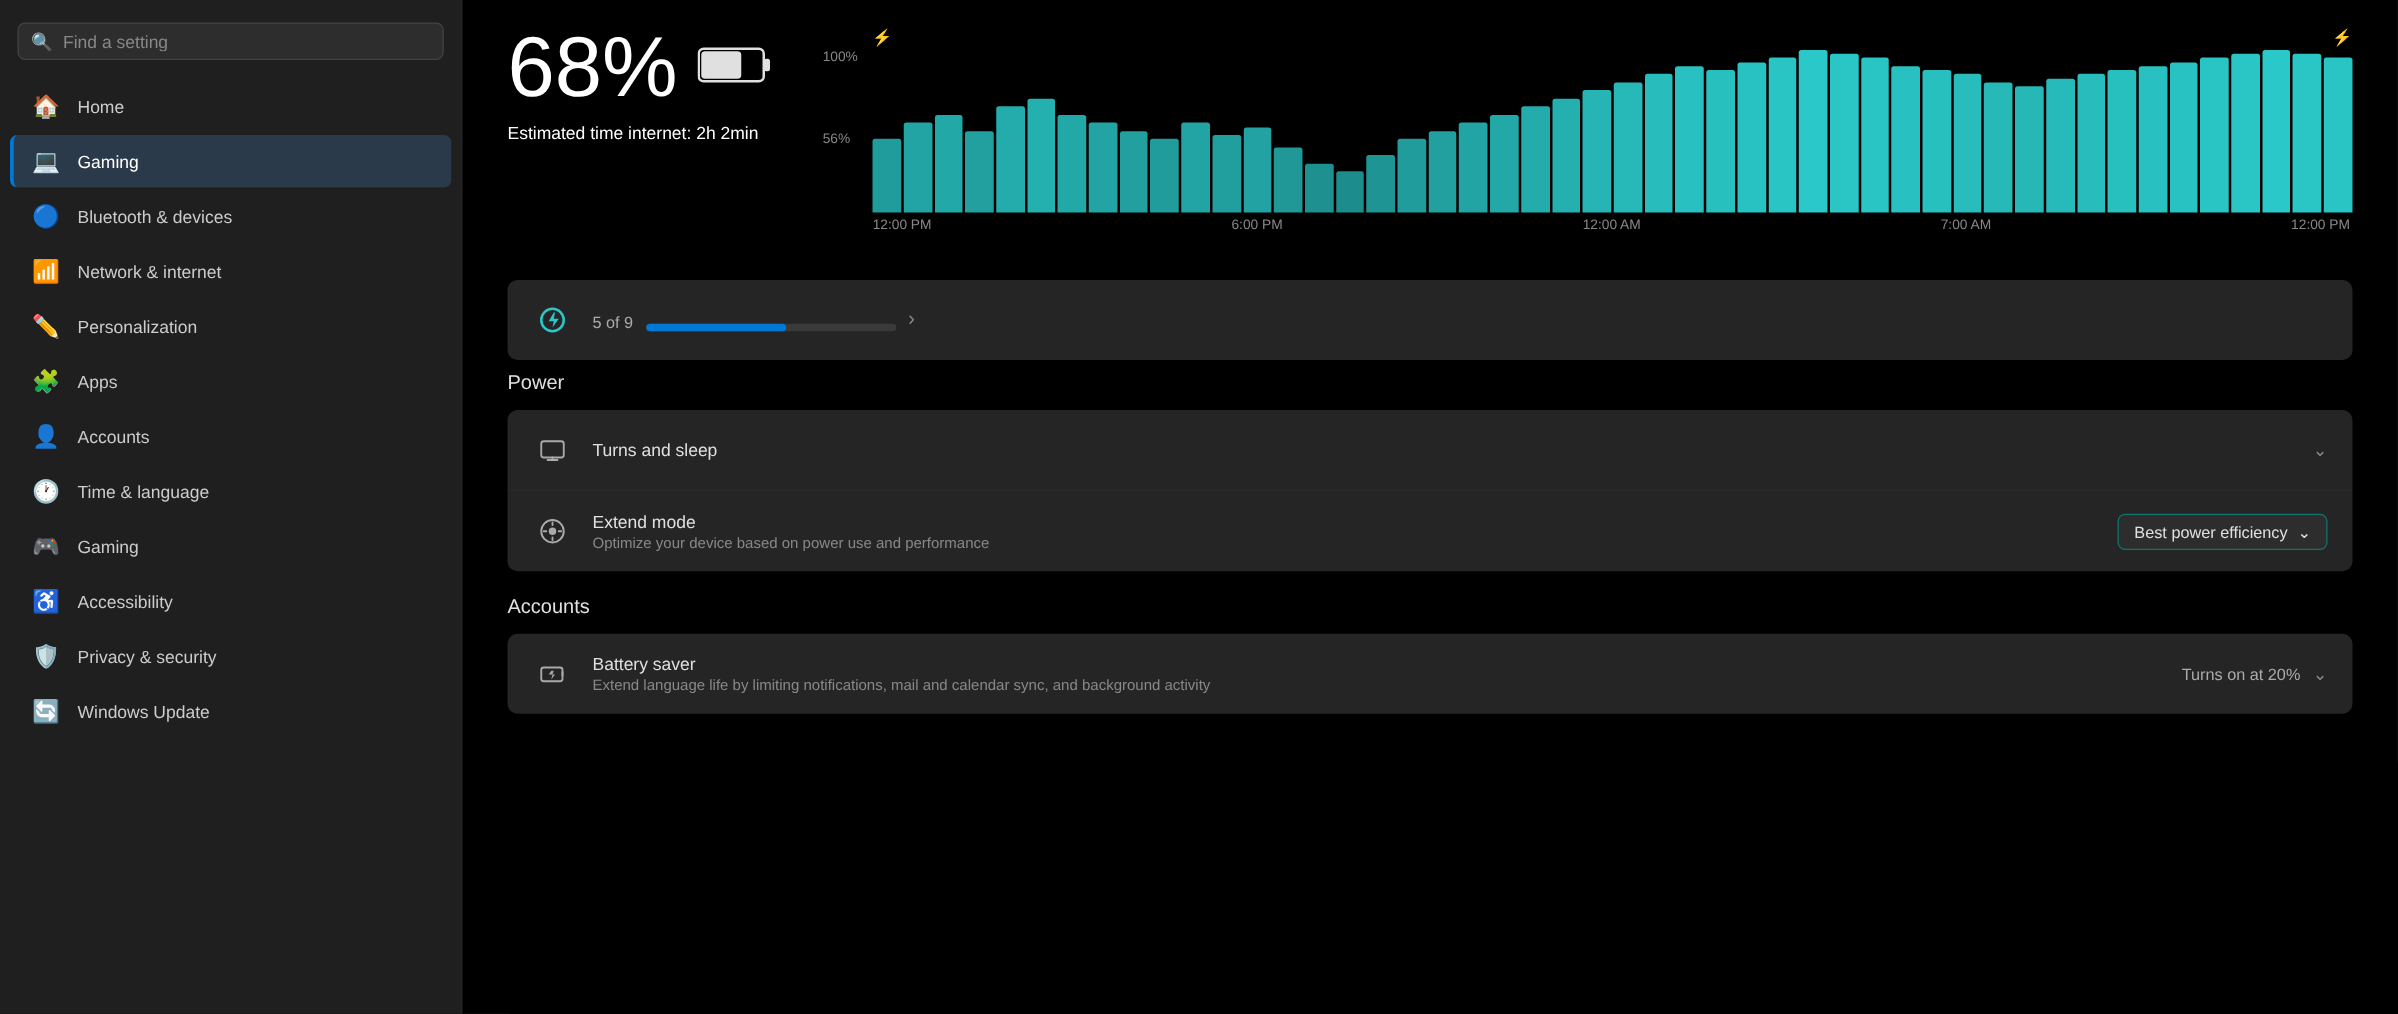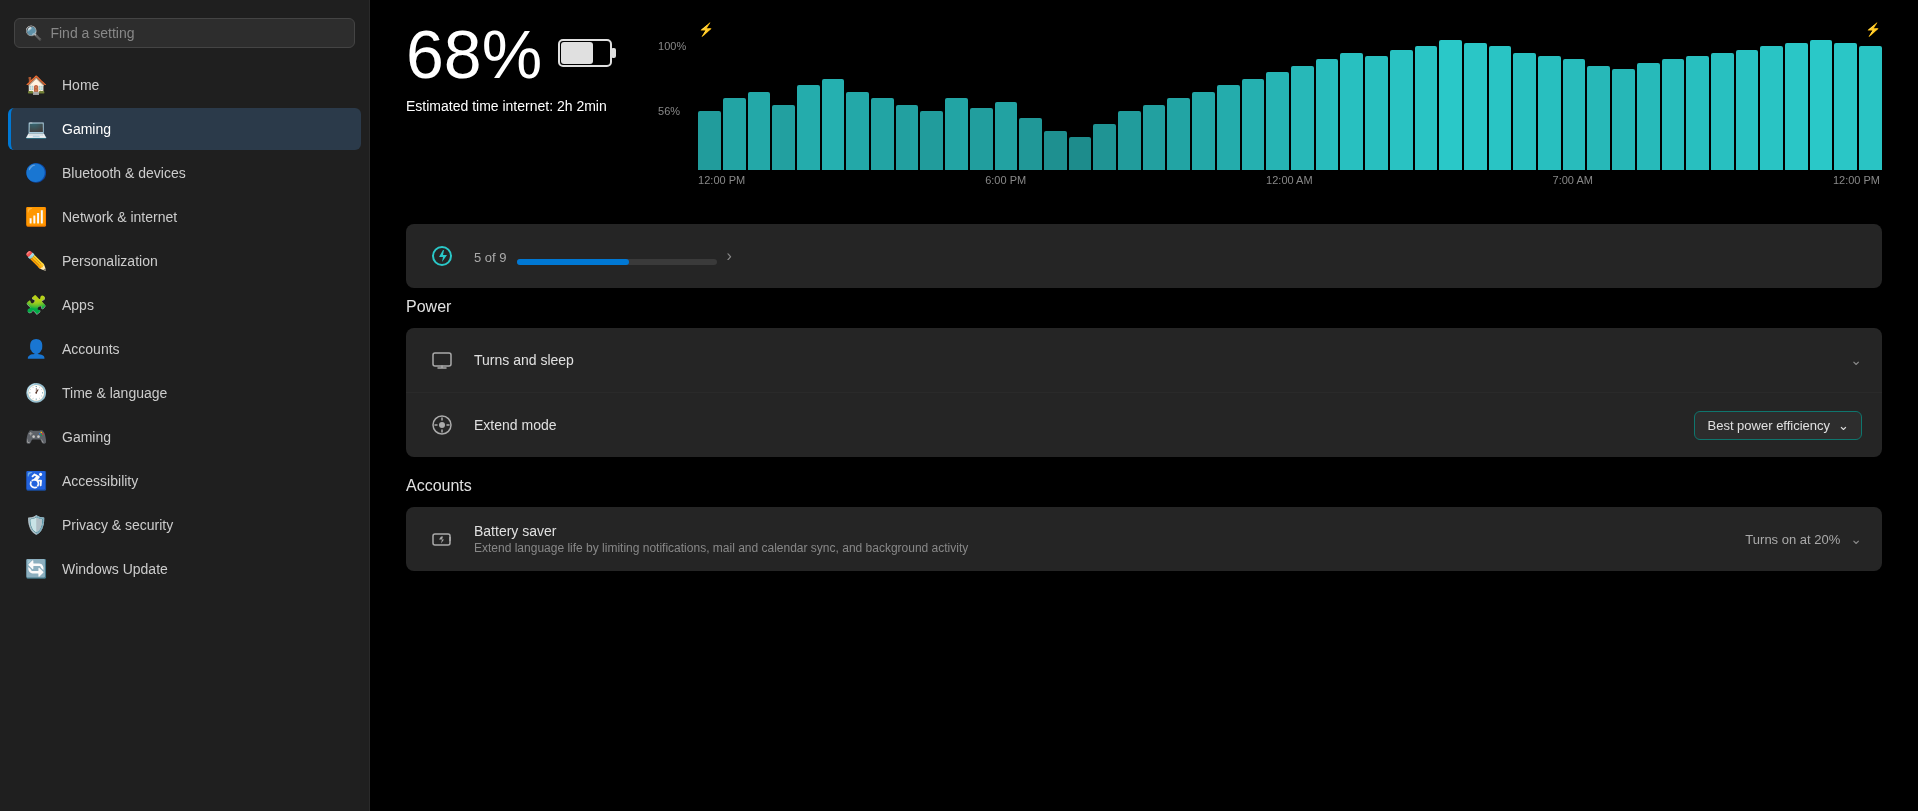"Optimize your device based on" div.row-subtitle { html: none -> <div>Optimize your device based on power use and performance</div> }
